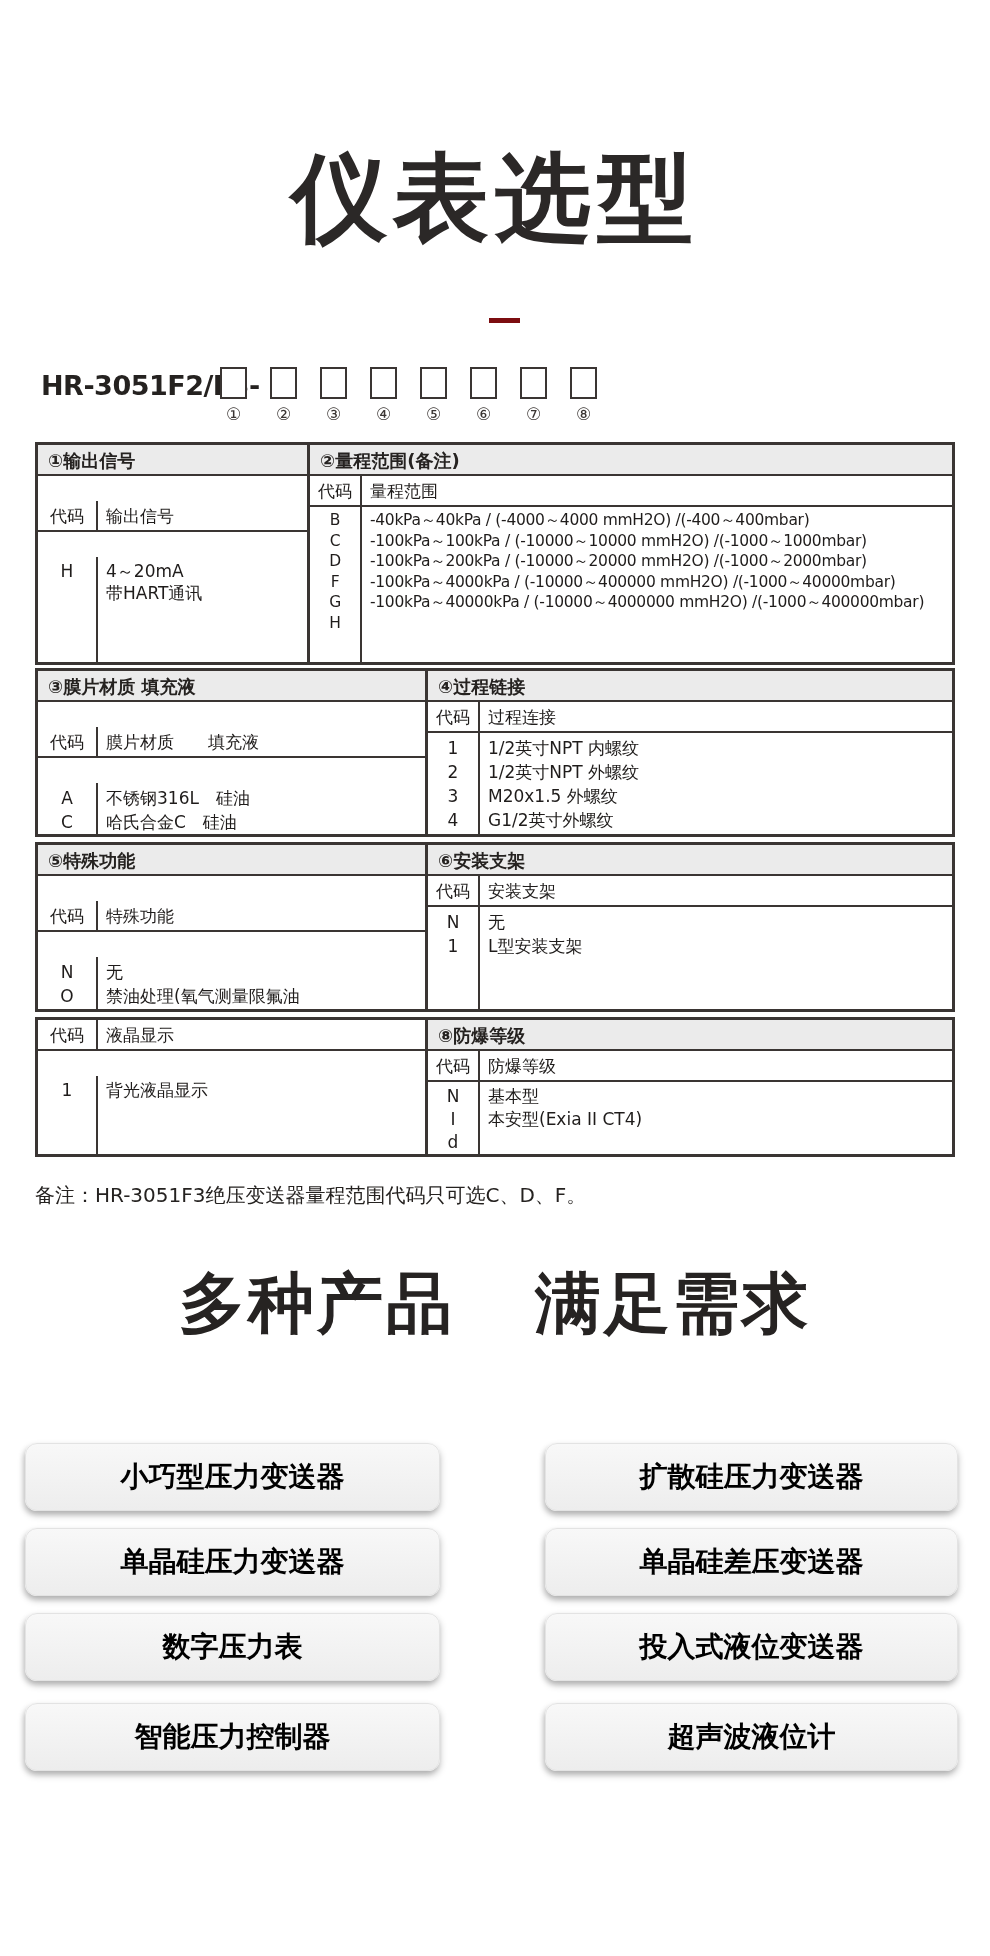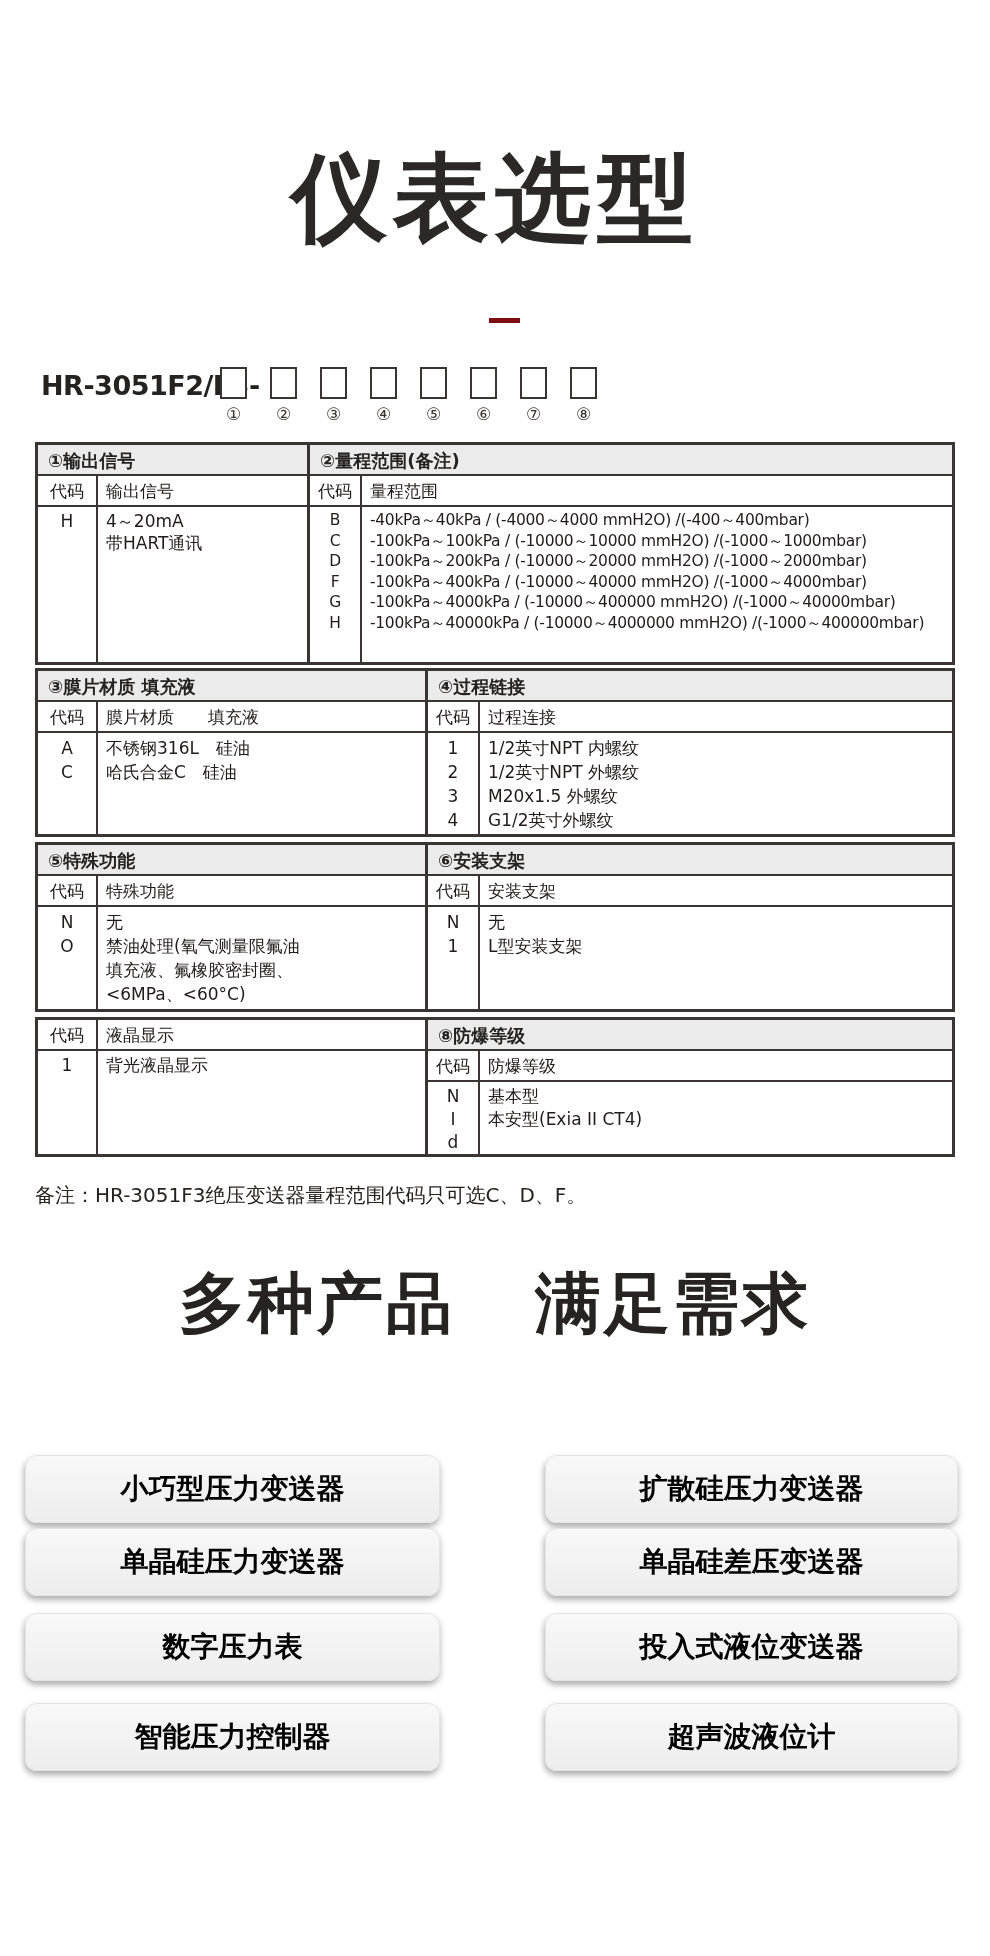"①输出信号" .sec-left { gap: none -> 25px }
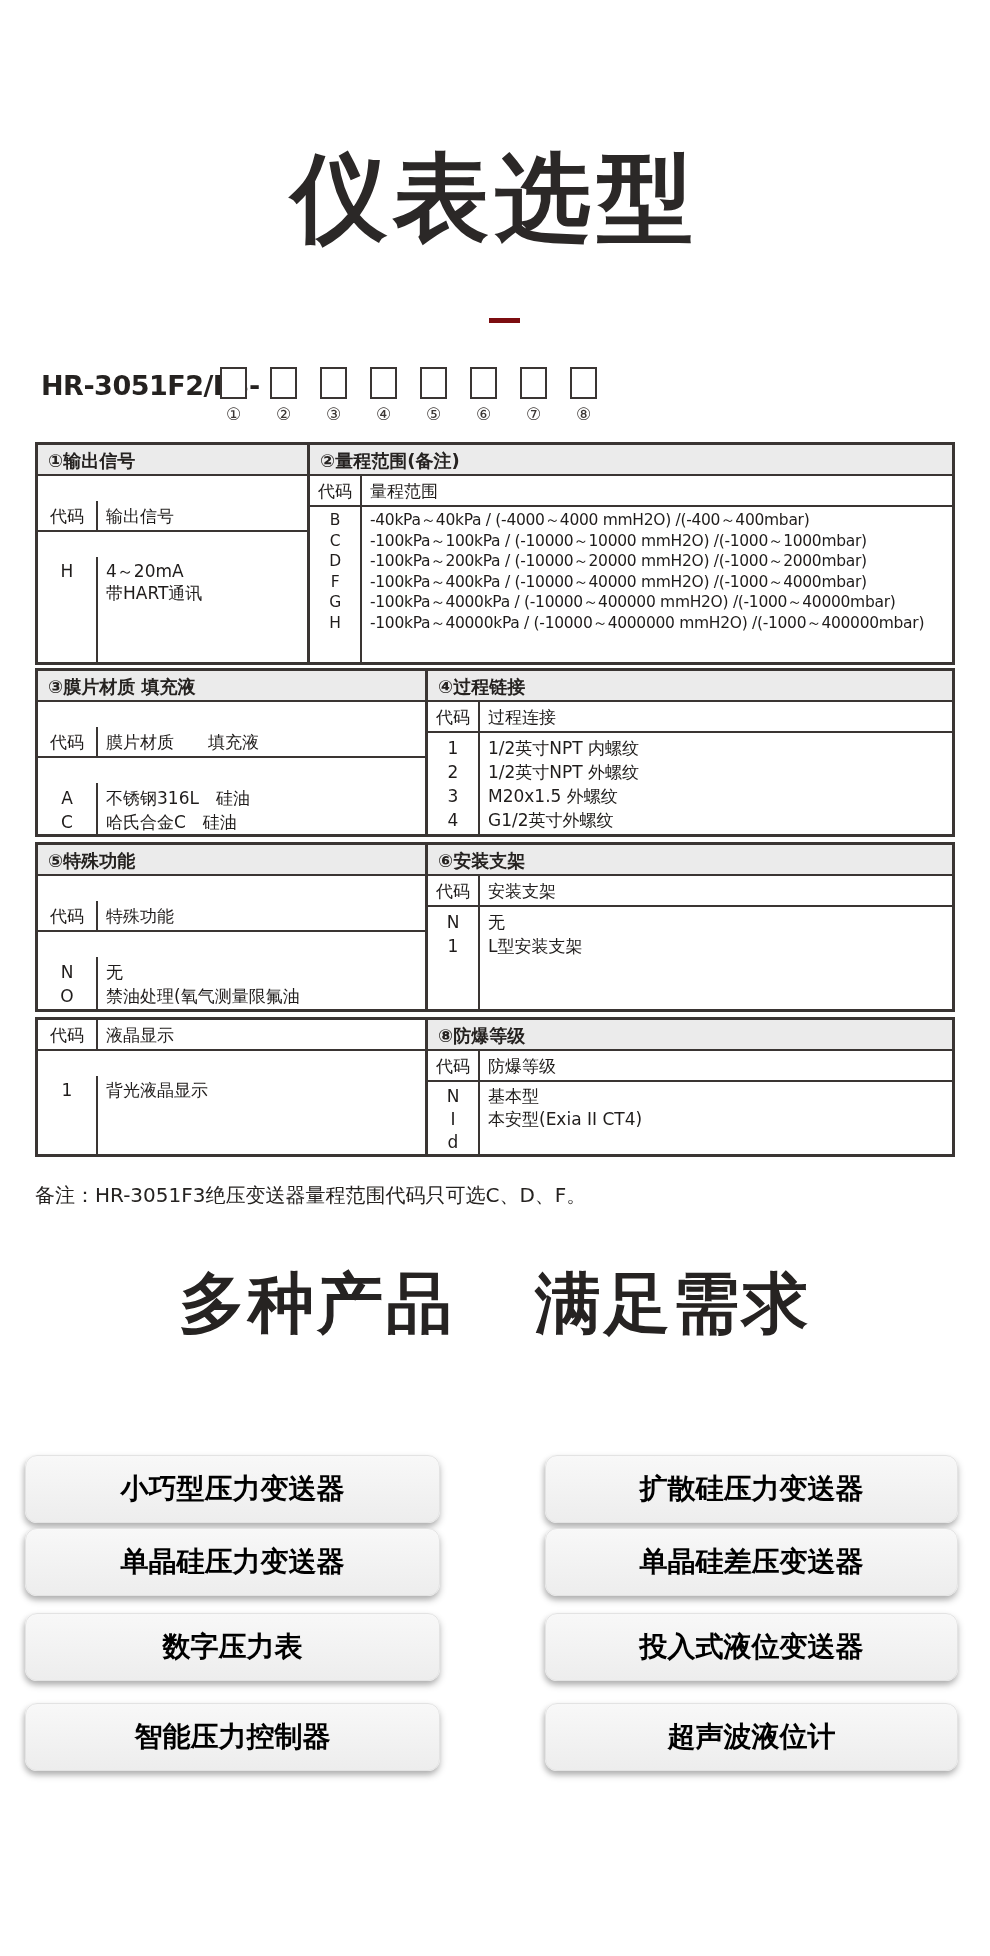"-100kPa～400kPa / (-10000～40000 mmH2O)" div.ln { html: <div>-100kPa～400kPa / (-10000～40000 mmH2O) /(-1000～4000mbar)</div> -> none }
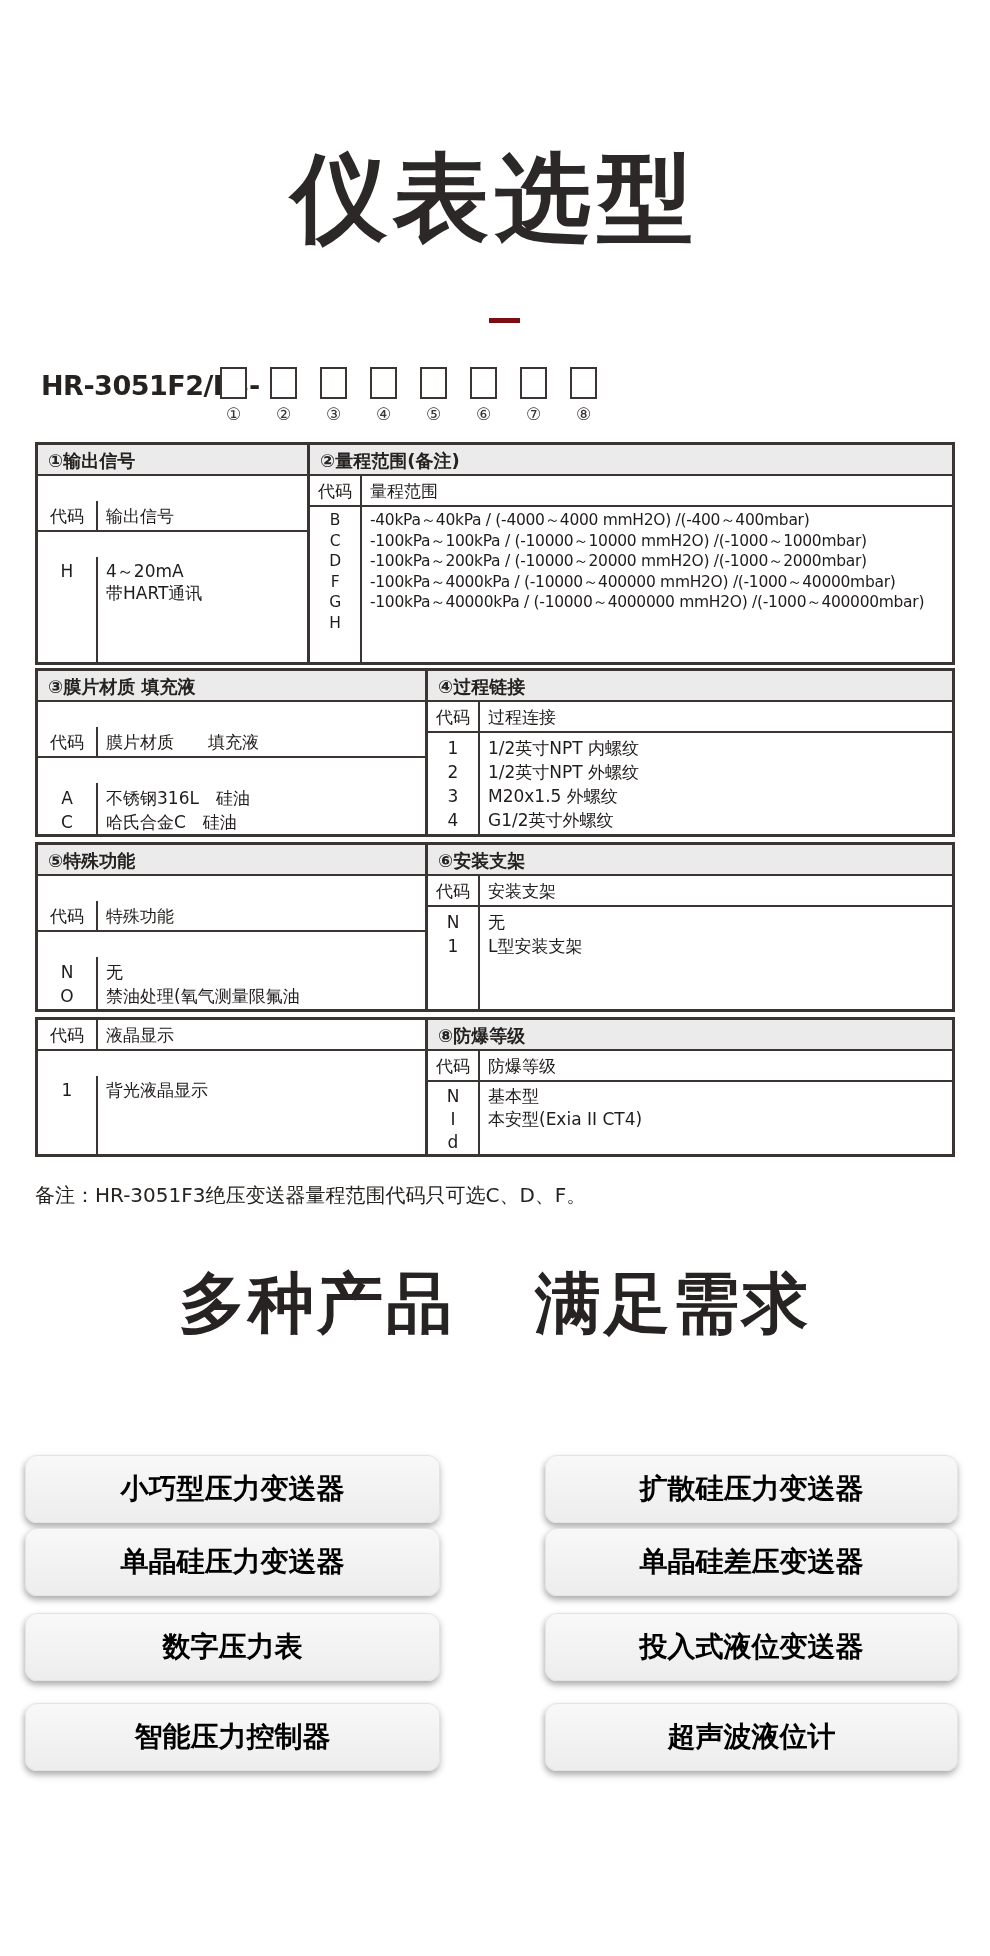"小巧型压力变送器" #btn1,#btn2 { margin-top: 12px -> none }
